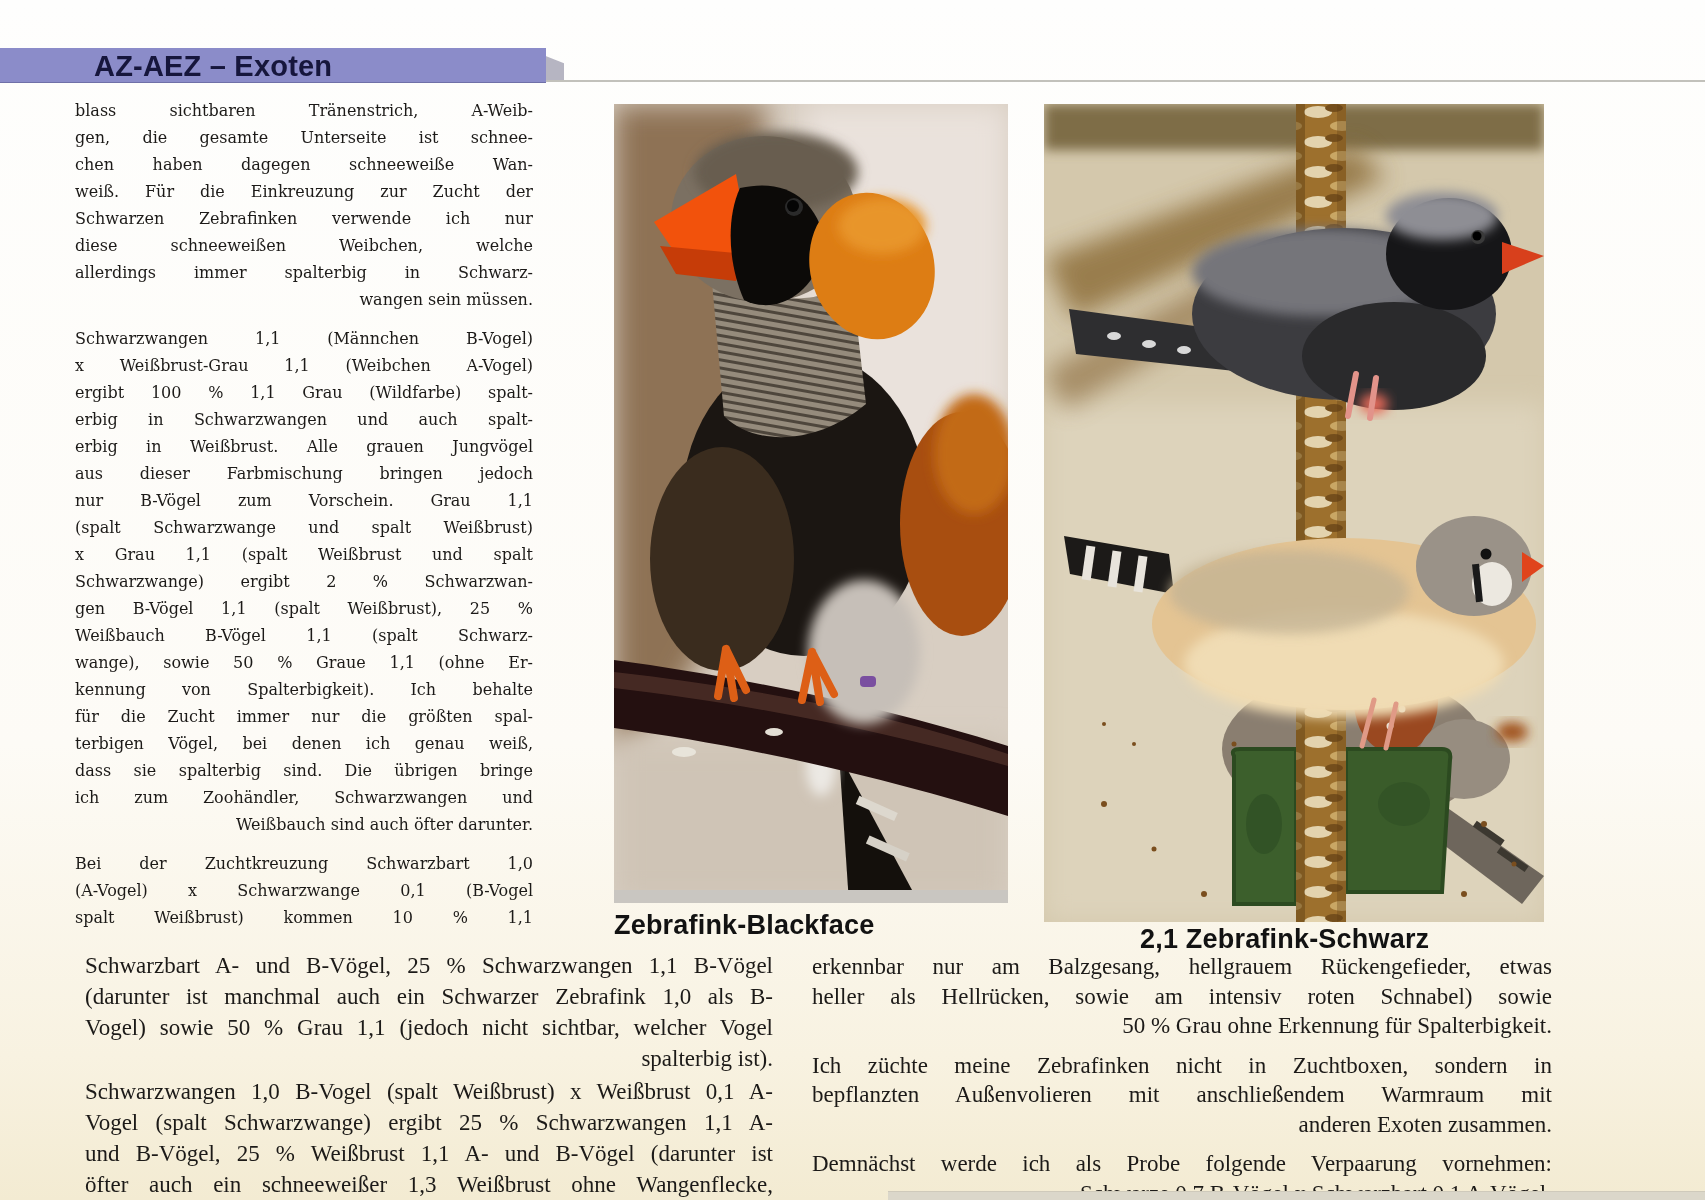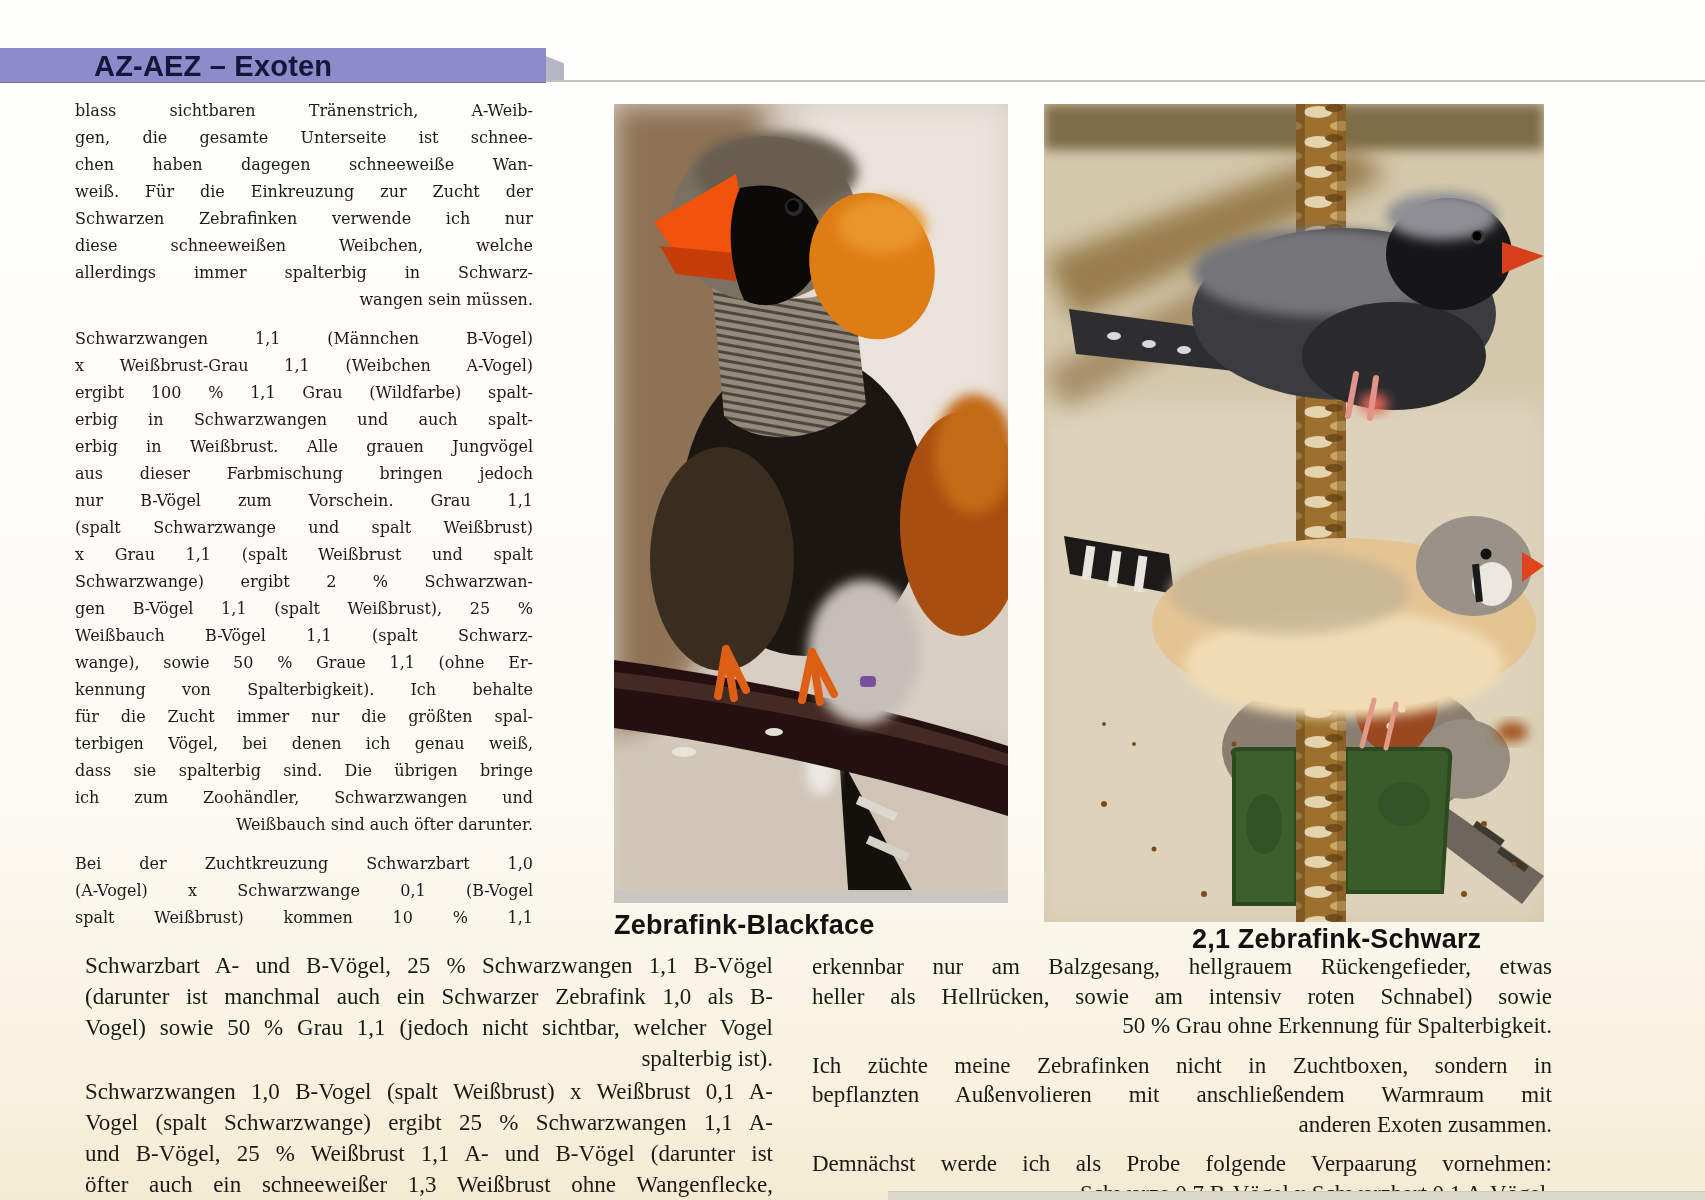"2,1 Zebrafink-Schwarz" .cap-right { left: 1192px -> 1140px }
